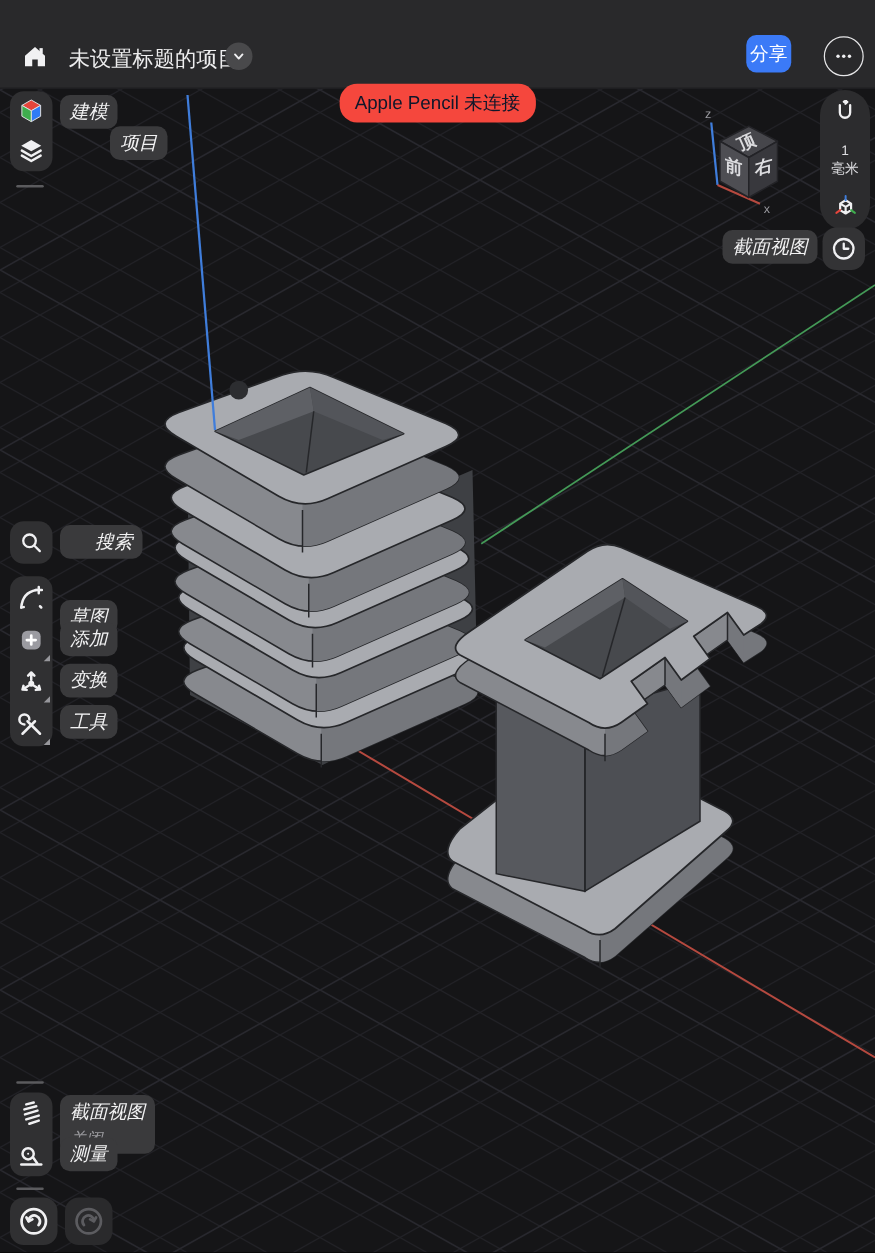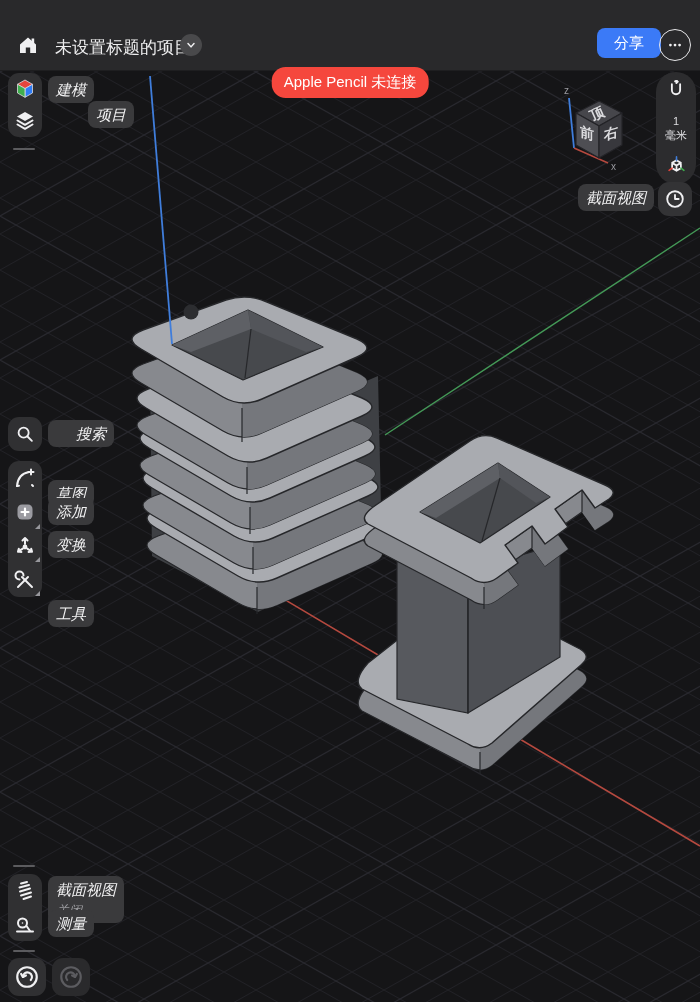"分享" #share-btn { width: 64px -> 36px }
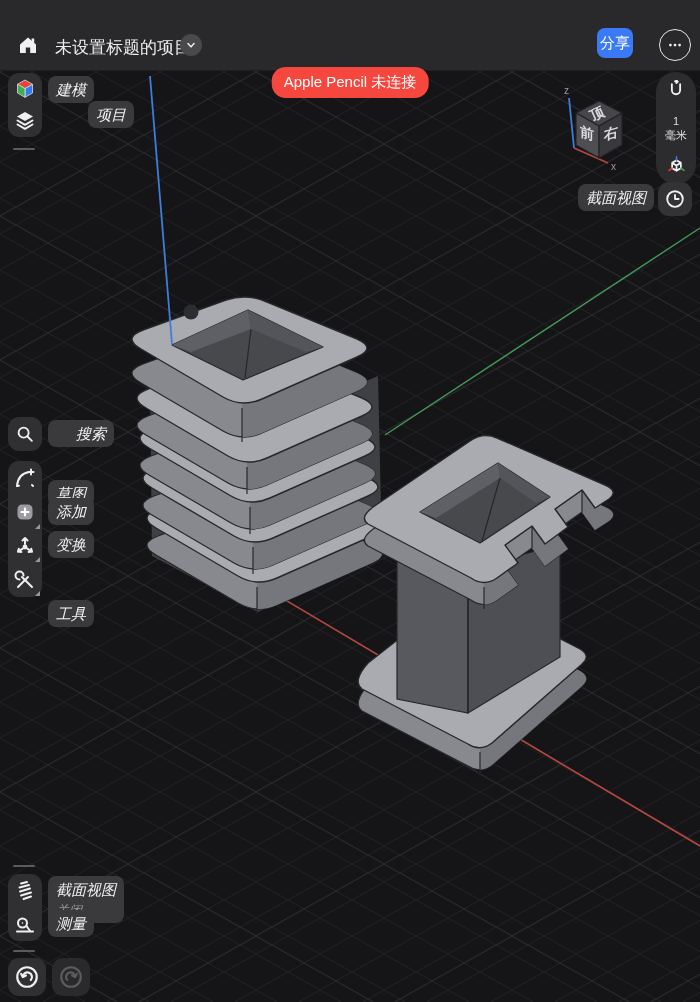"Apple Pencil 未连接" #pencil-banner { color: #ffffff -> #0f172a }
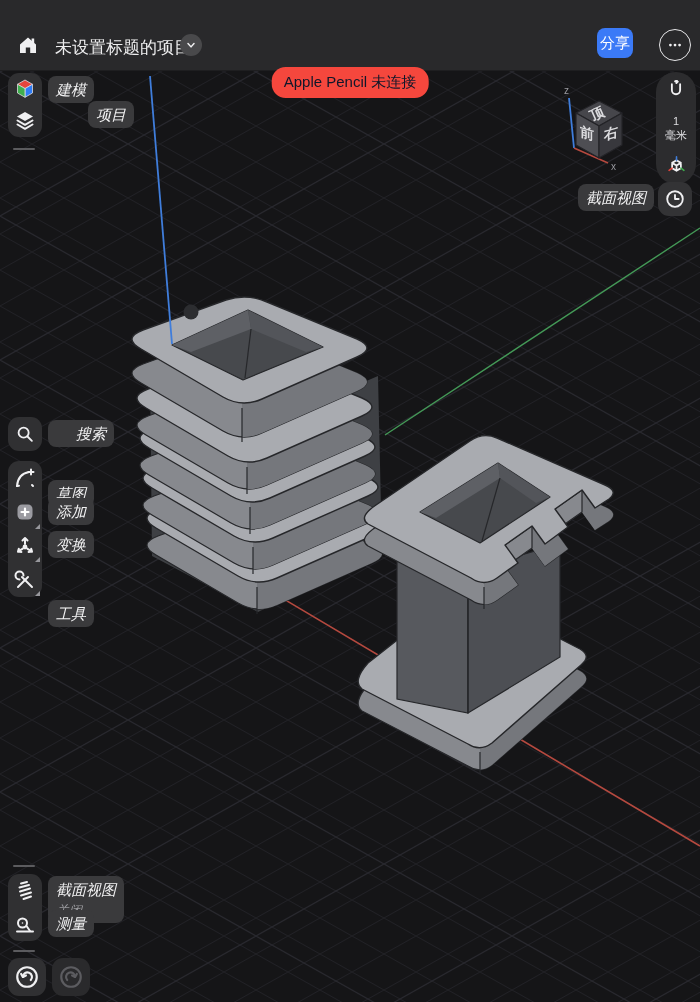"工具" div.chip { margin-top: 36px -> none }
